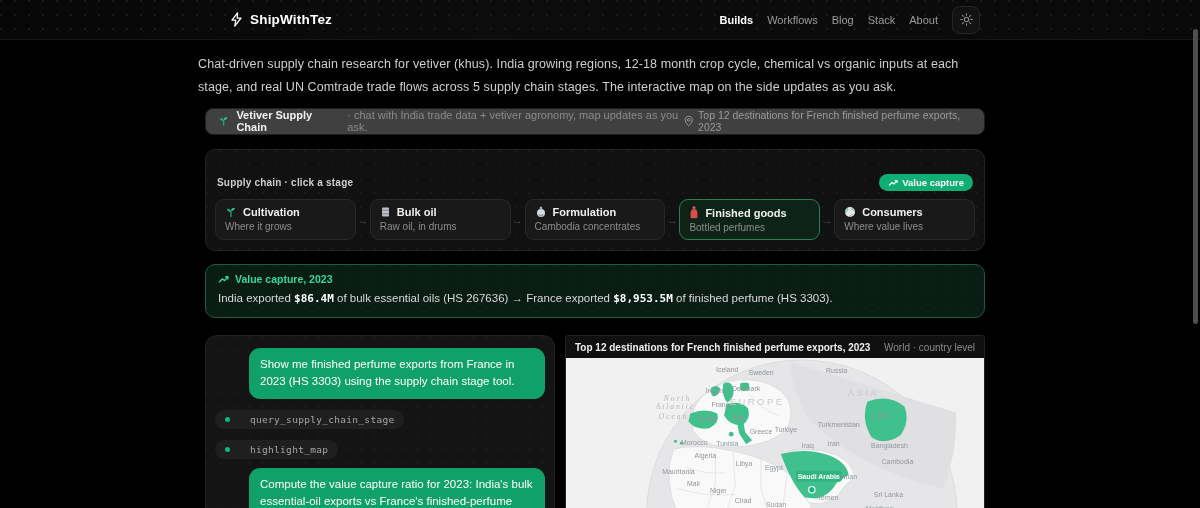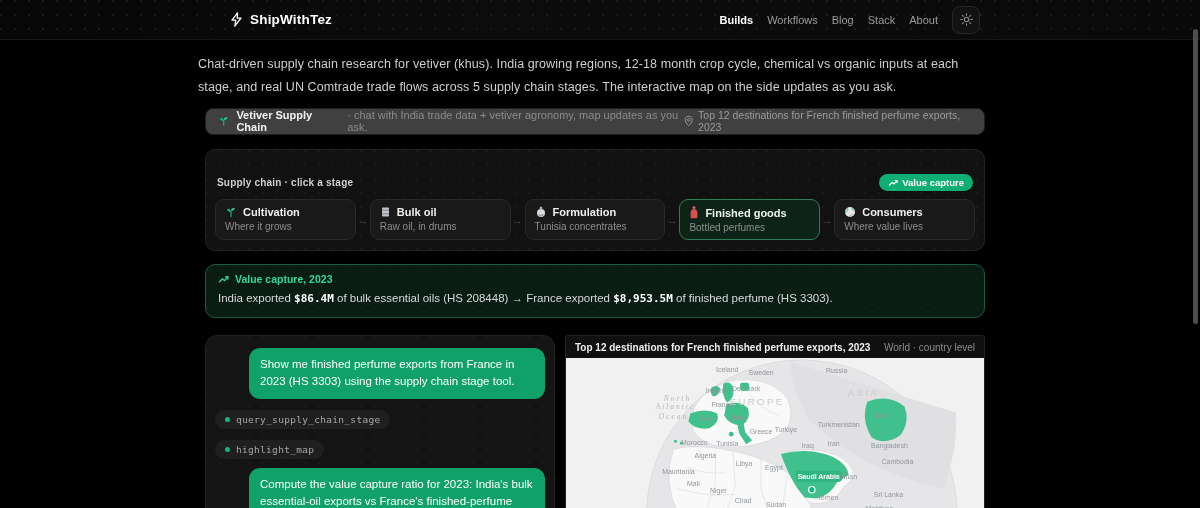"Tunisia concentrates" div.card-sub { text: Tunisia -> Cambodia }
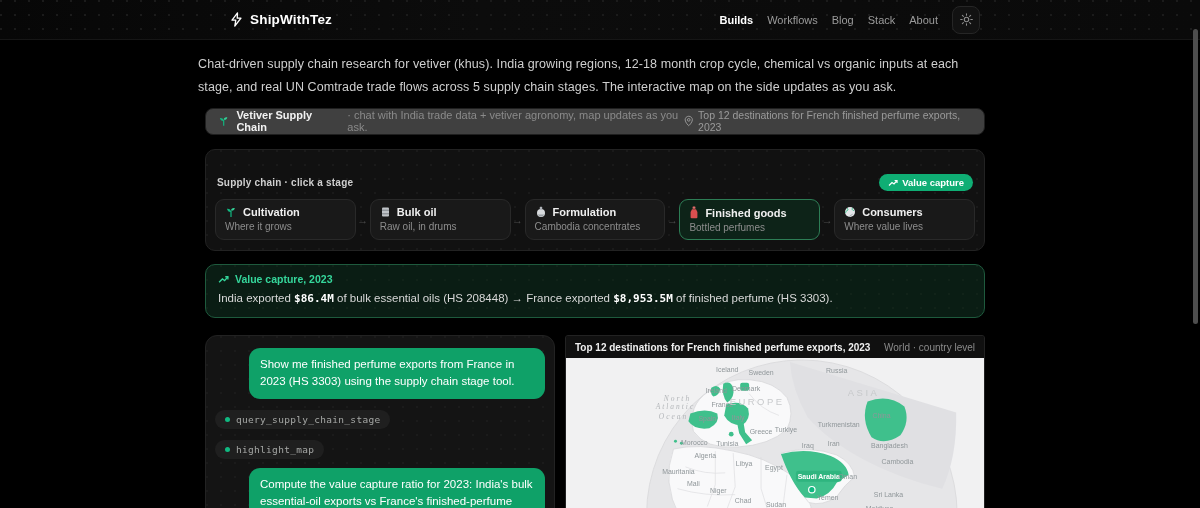"of bulk essential oils (HS" span { text: 208448 -> 267636 }
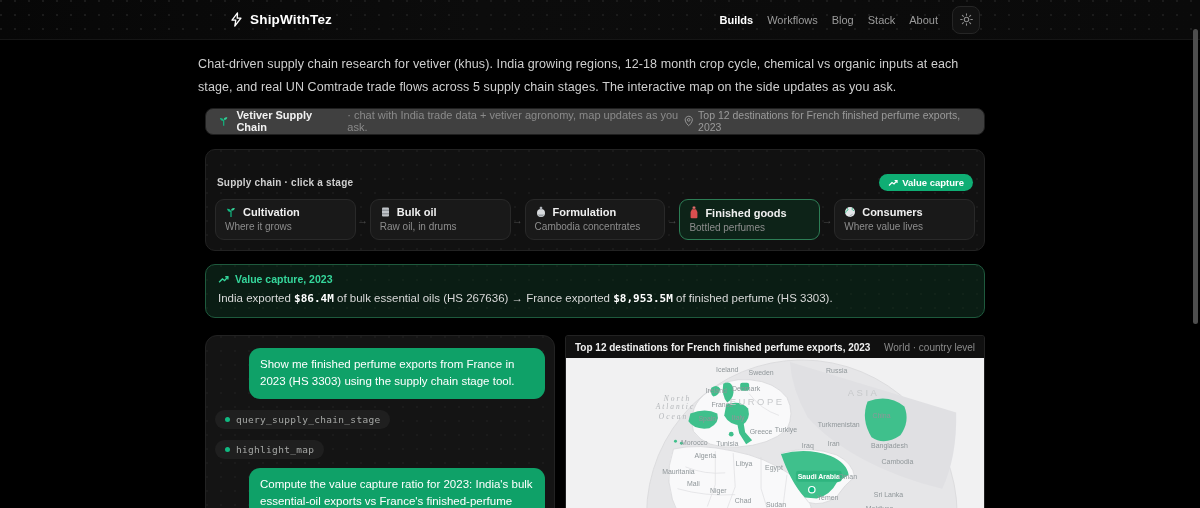"query_supply_chain_stage" .chip { gap: 6px -> 20px }
